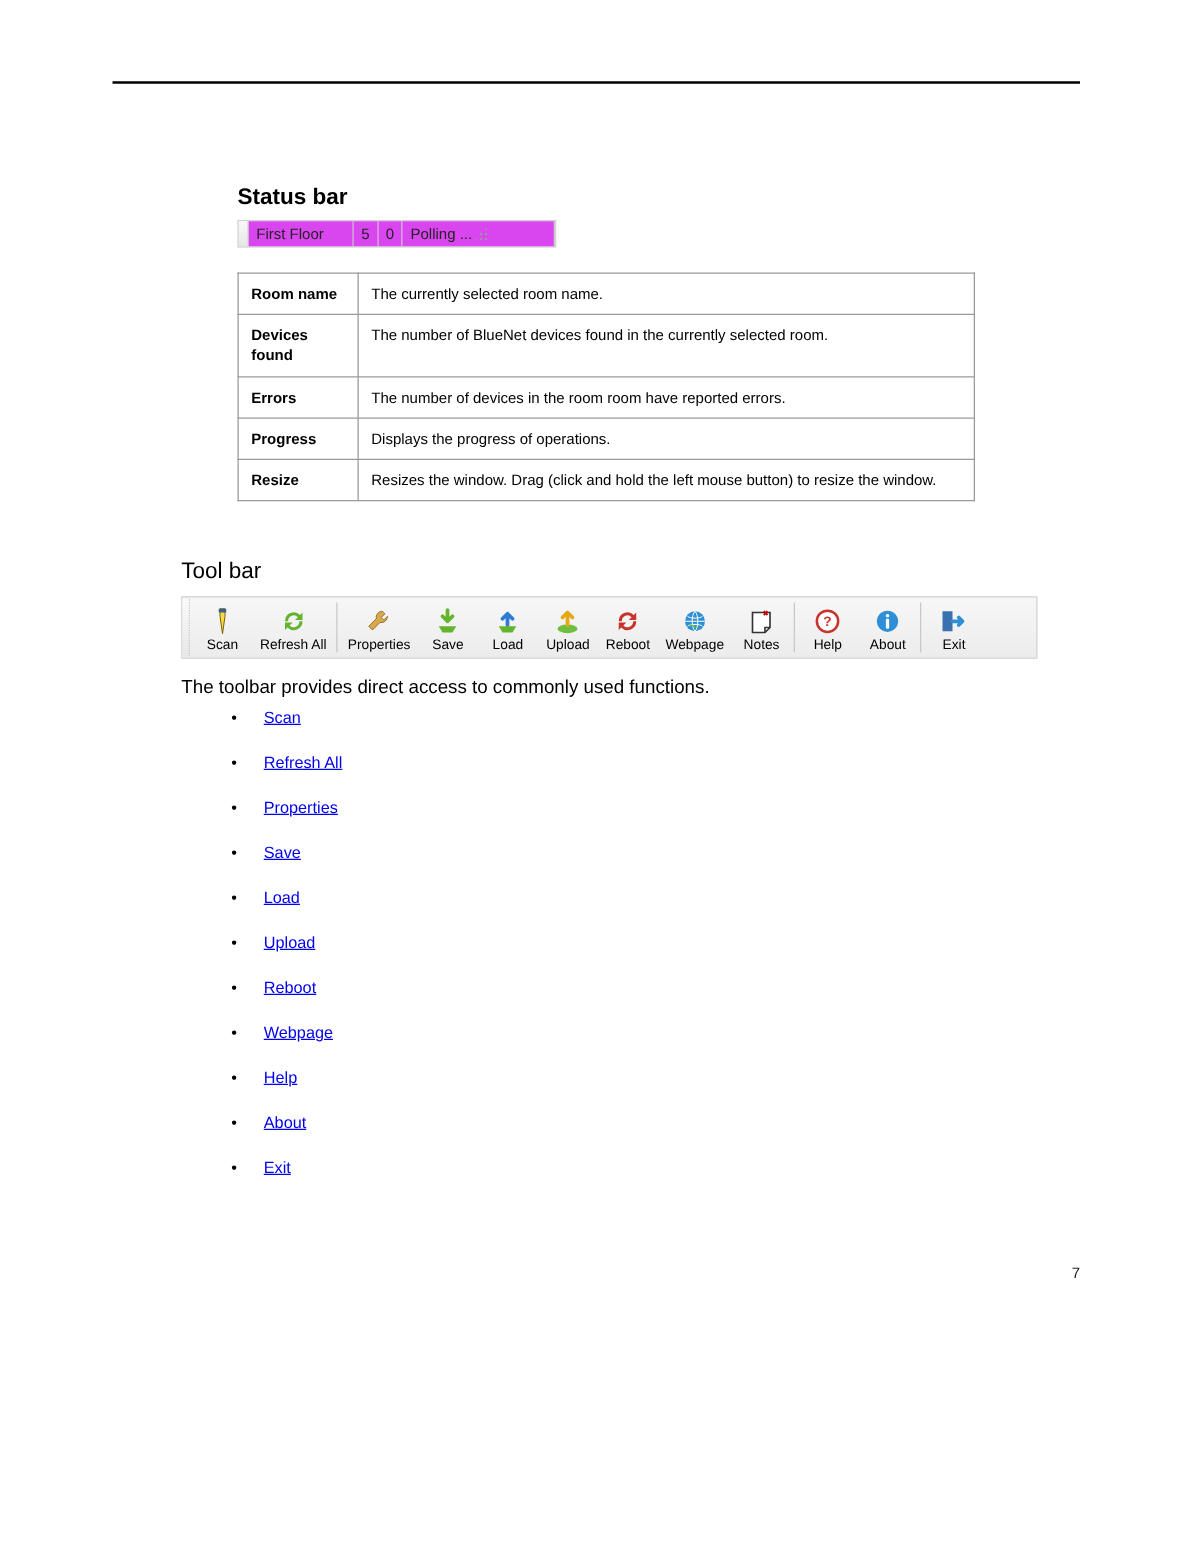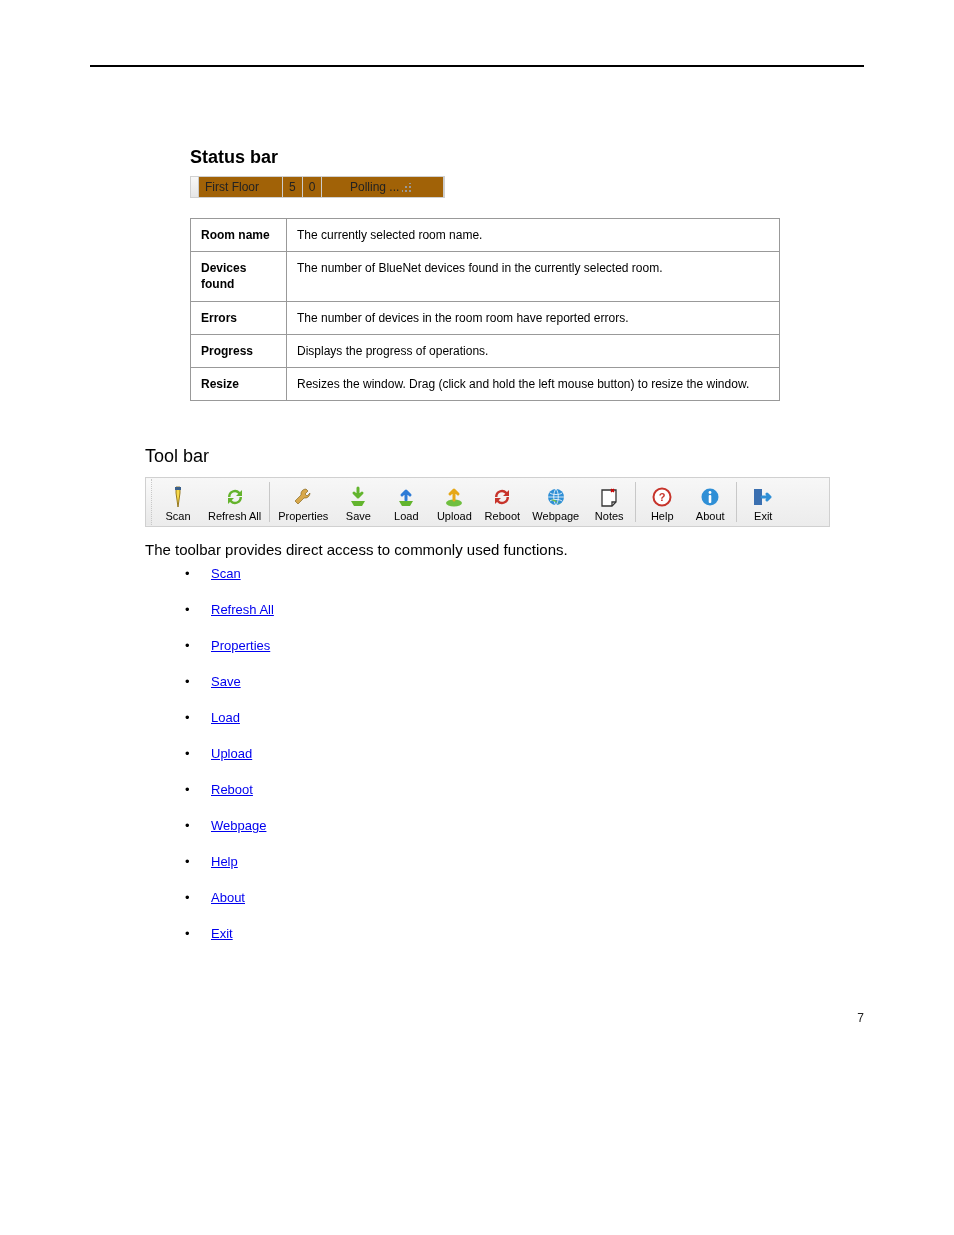"First Floor" .sb-cell { background: #a16207 -> #d946ef }
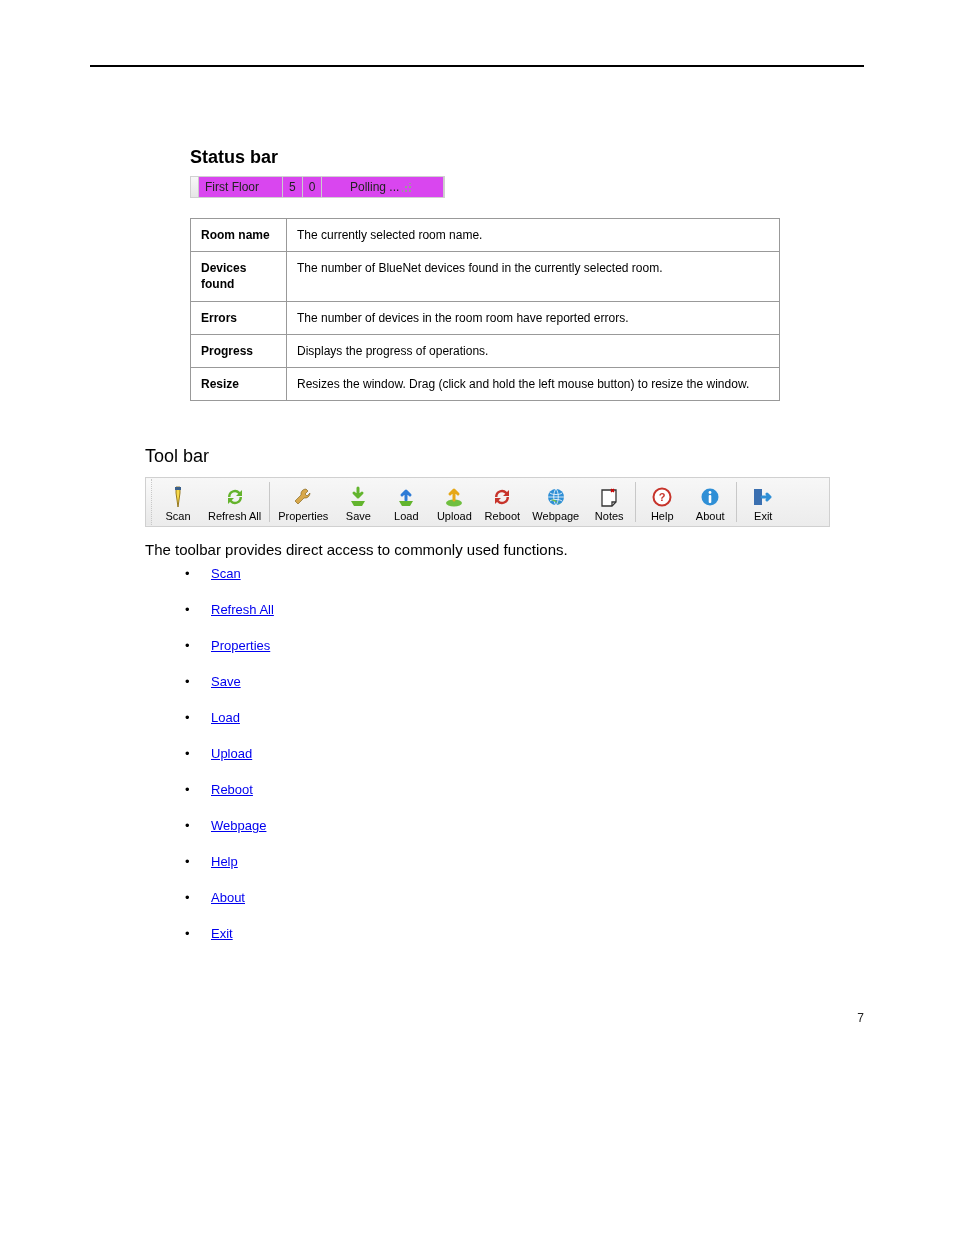"Polling ..." .sb-last { justify-content: center -> flex-start }
